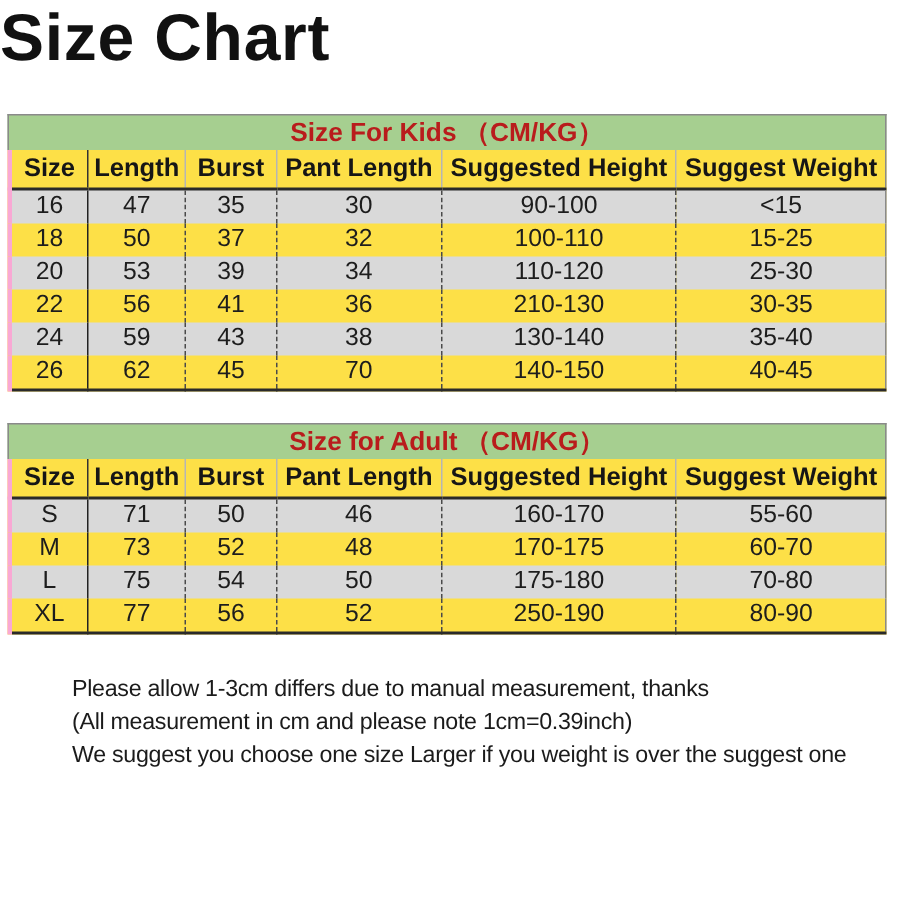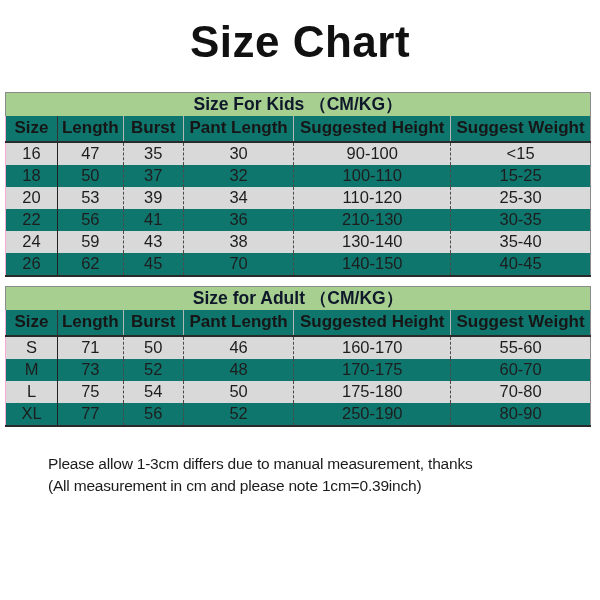"Size Chart" .page-title { padding-top: 16px -> 0; text-align: center -> left }
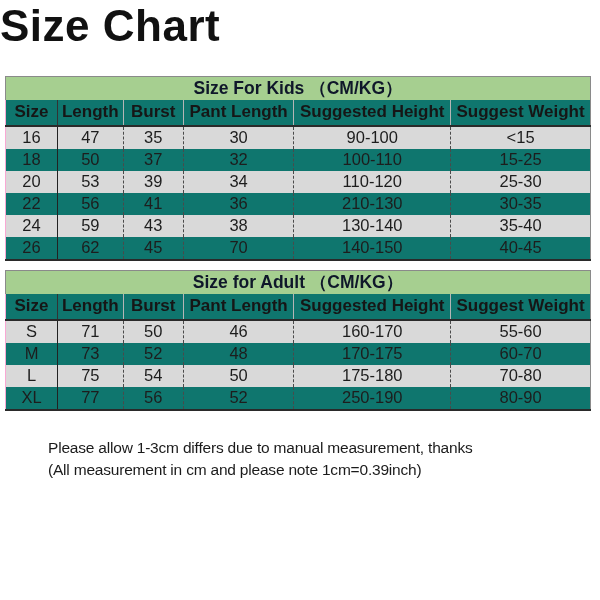"Size For Kids （CM/KG）" .section-band { color: #0f172a -> #b91c1c }
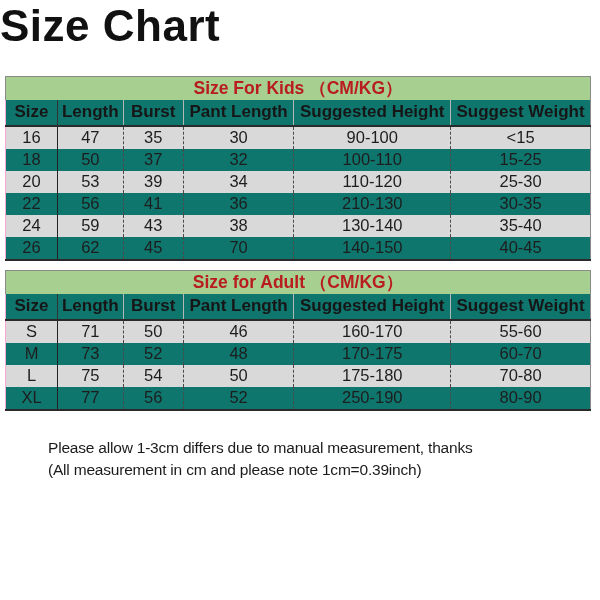"Size" table.size-table { background: #0f766e -> #fde047; border-left: 1px solid #f9a8d4 -> 3px solid #f9a8d4 }
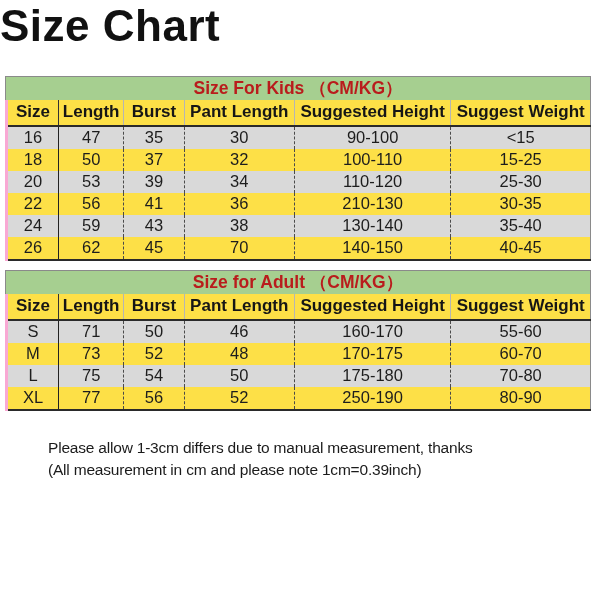"Size for Adult （CM/KG）" .tbl-wrap.adult { margin-top: 9px -> 21px }
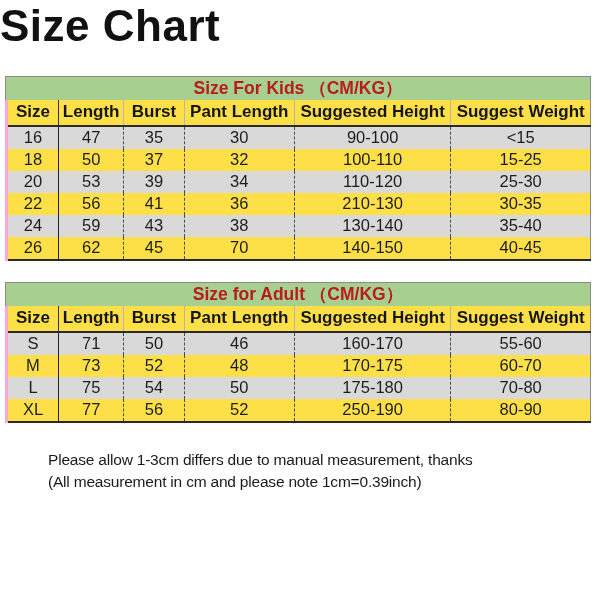"We suggest you choose one" p { html: none -> <p>We suggest you choose one size Larger if you weight is over the suggest one</p> }
